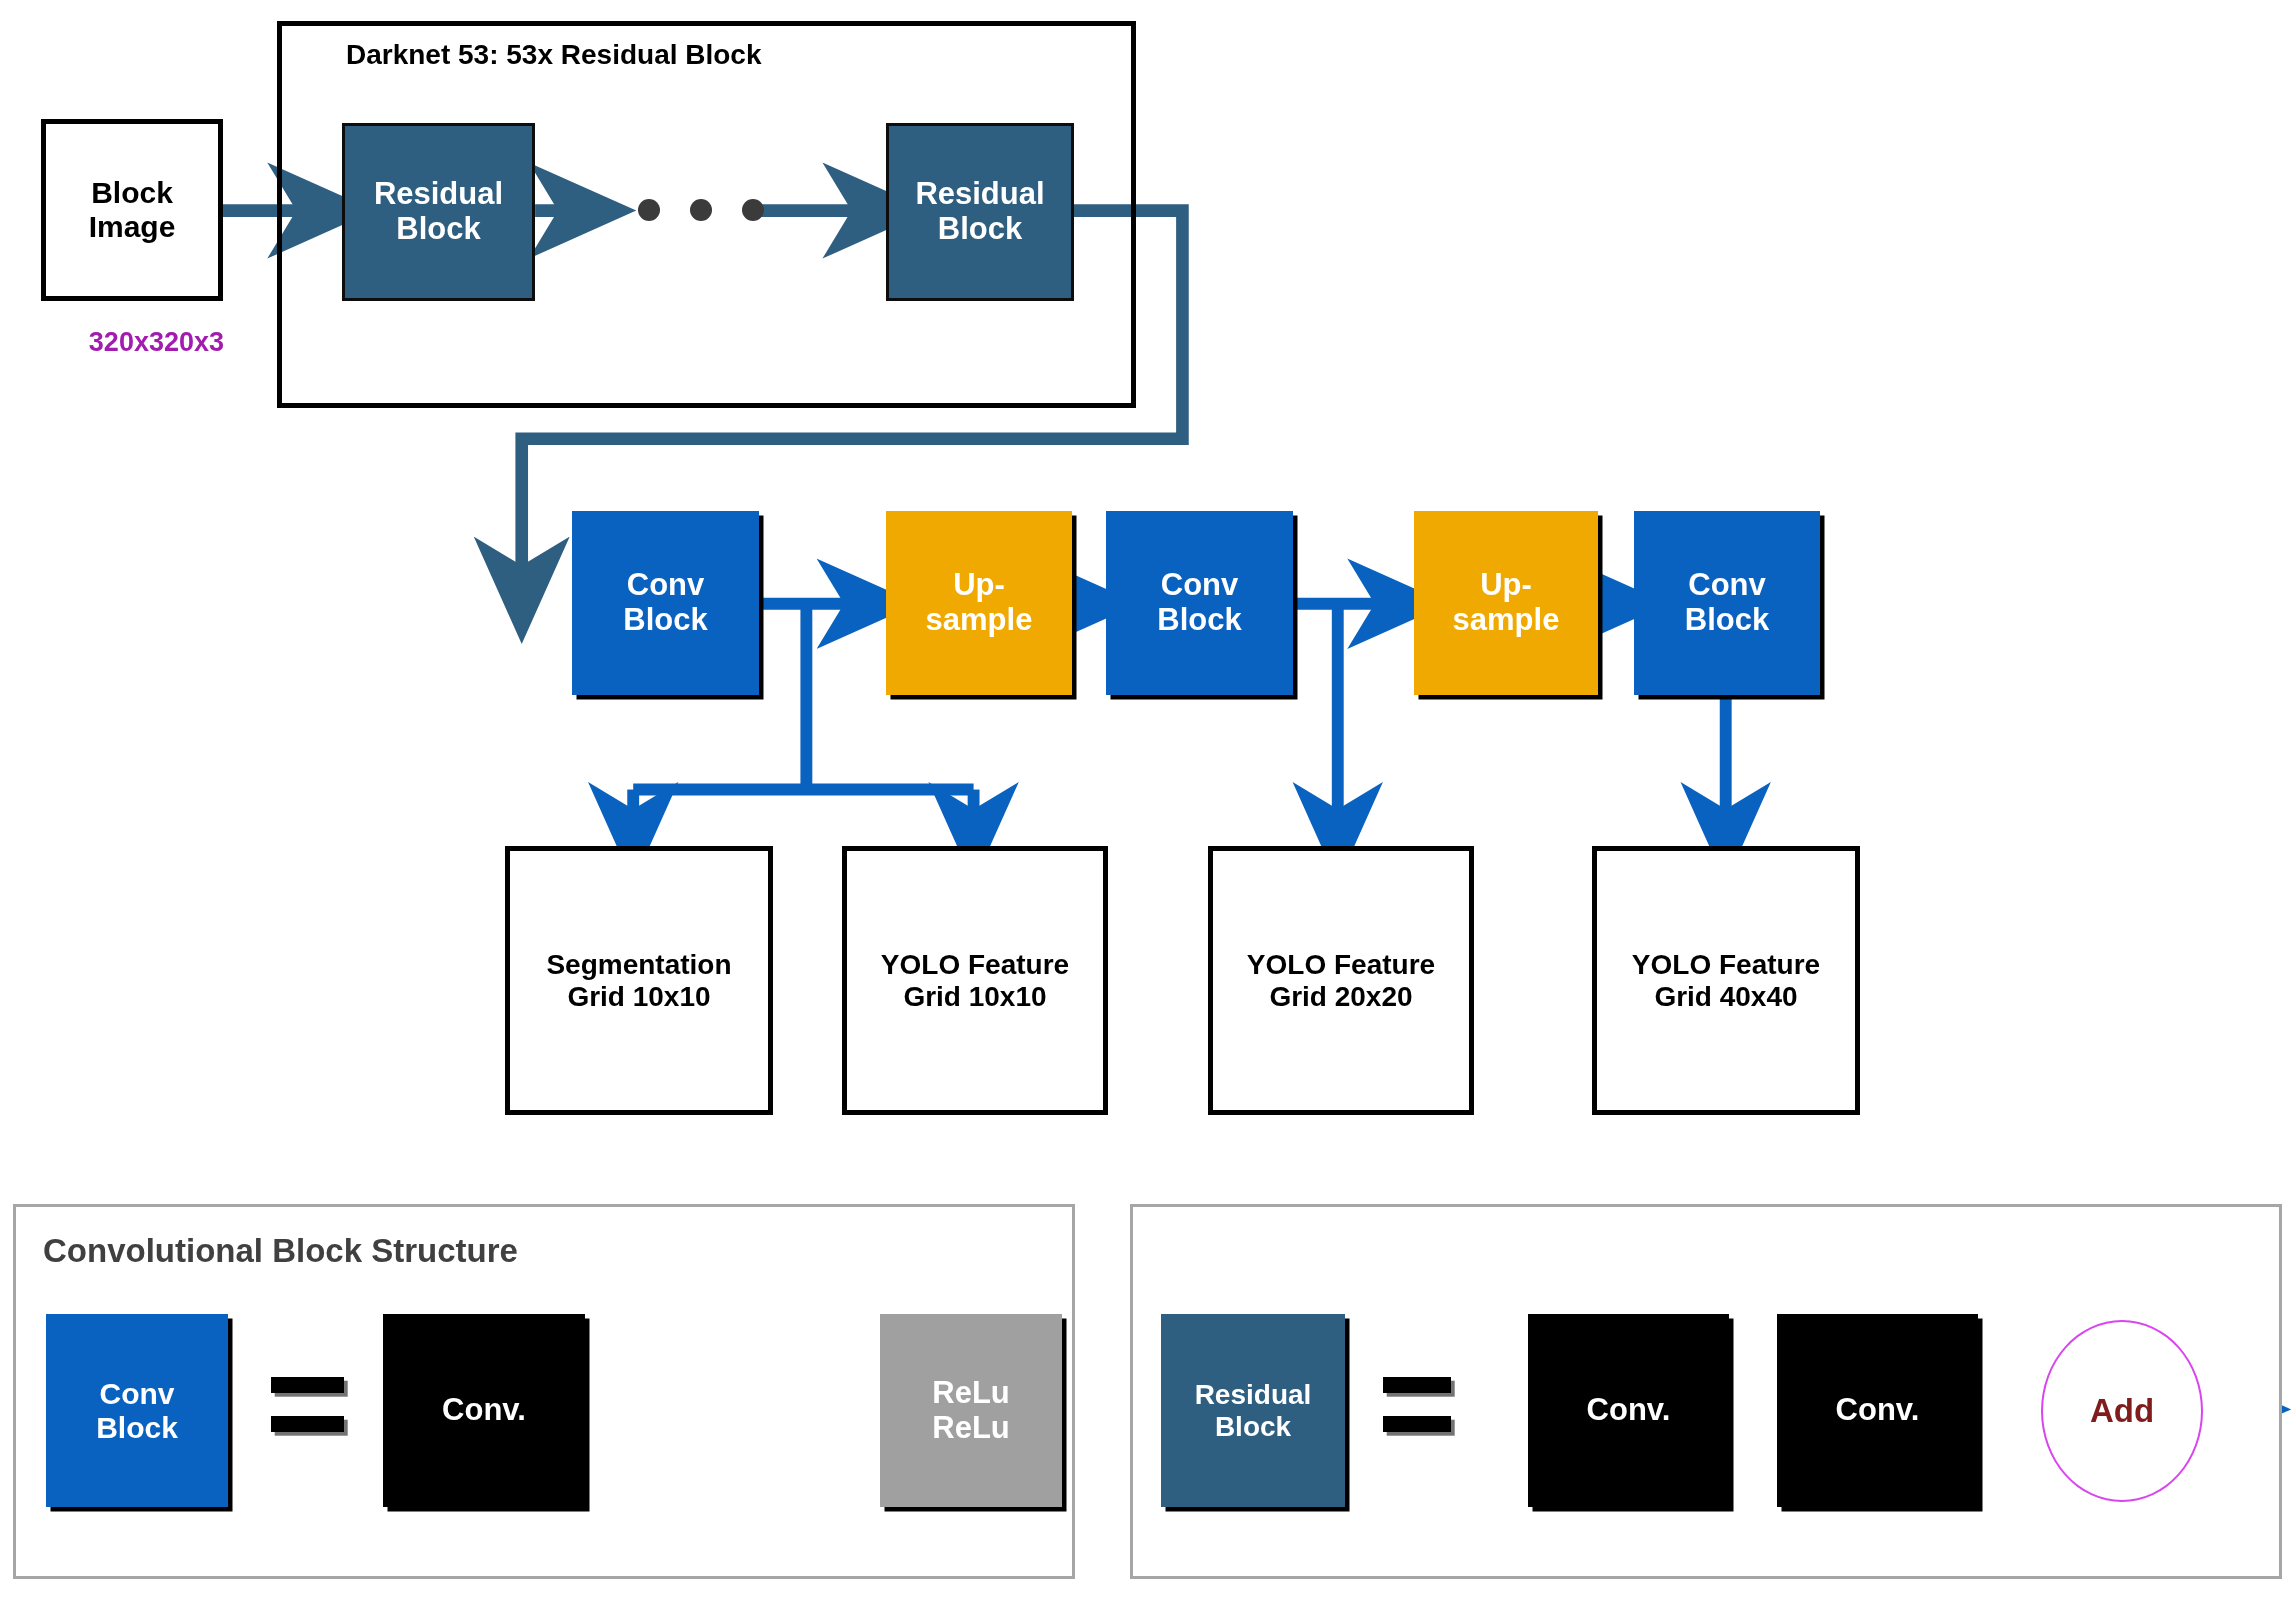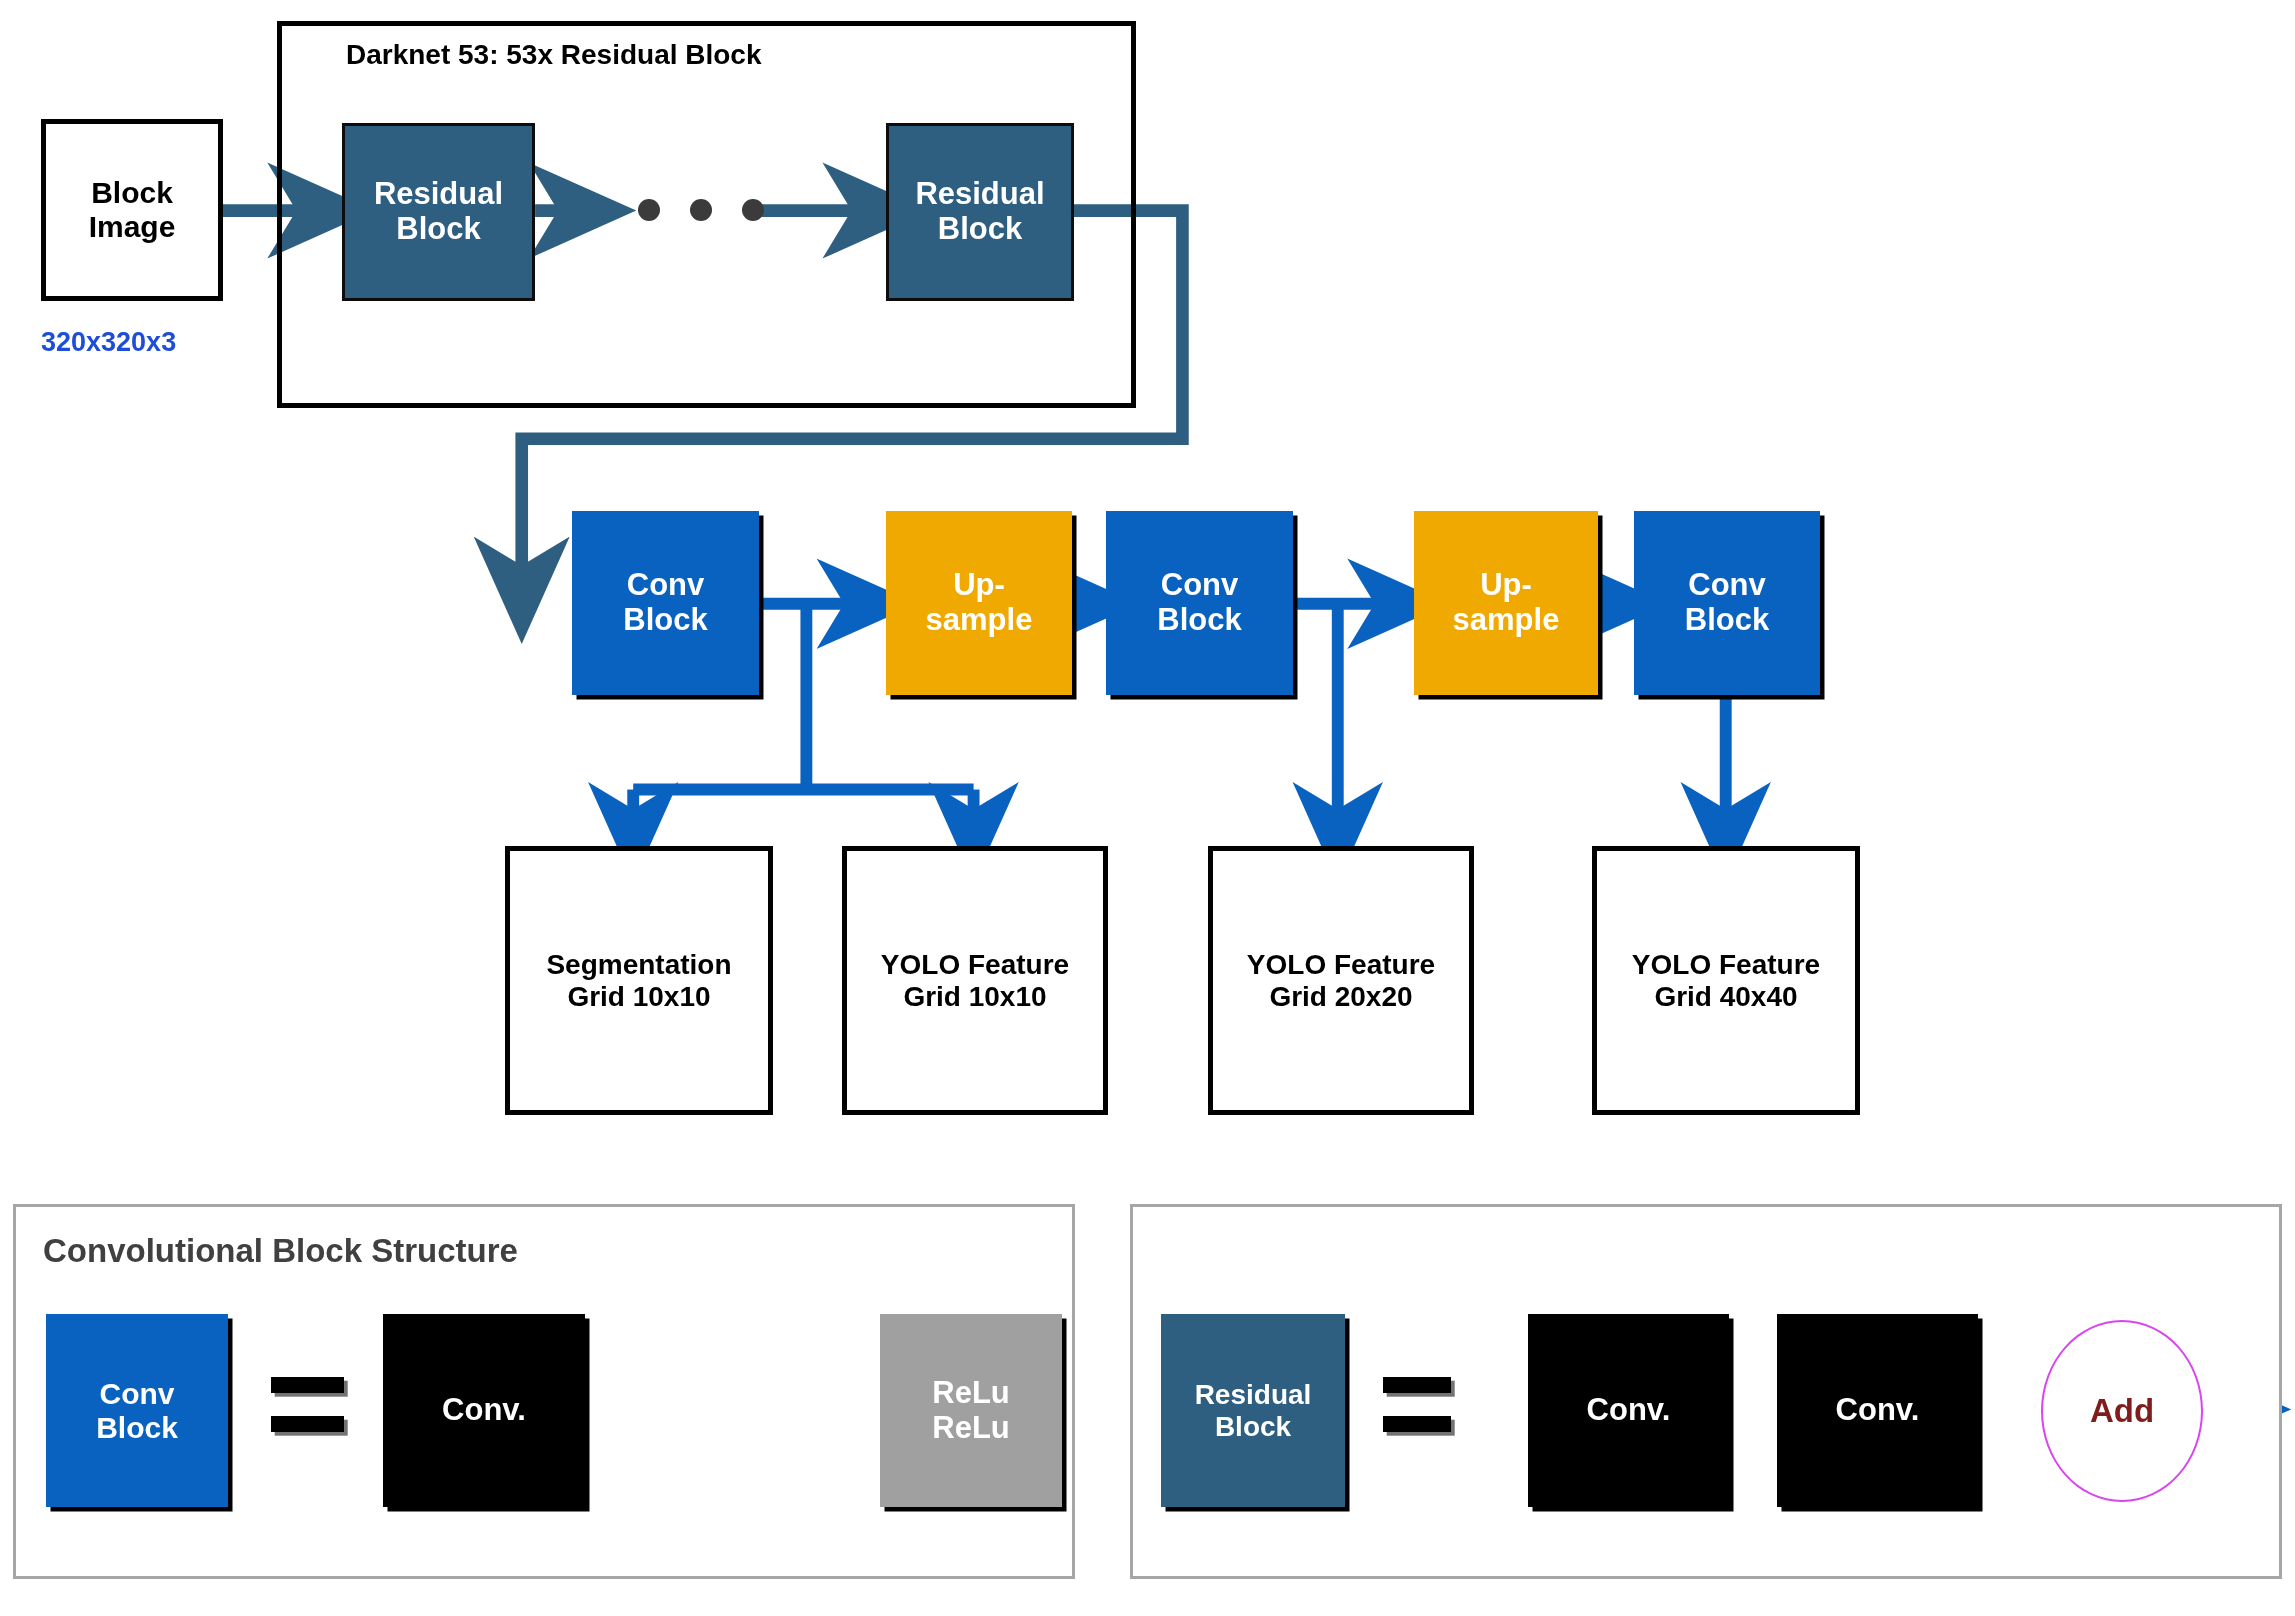"320x320x3" div.abs { color: #1d4ed8 -> #a21caf; left: 41px -> 31px; text-align: left -> right }
